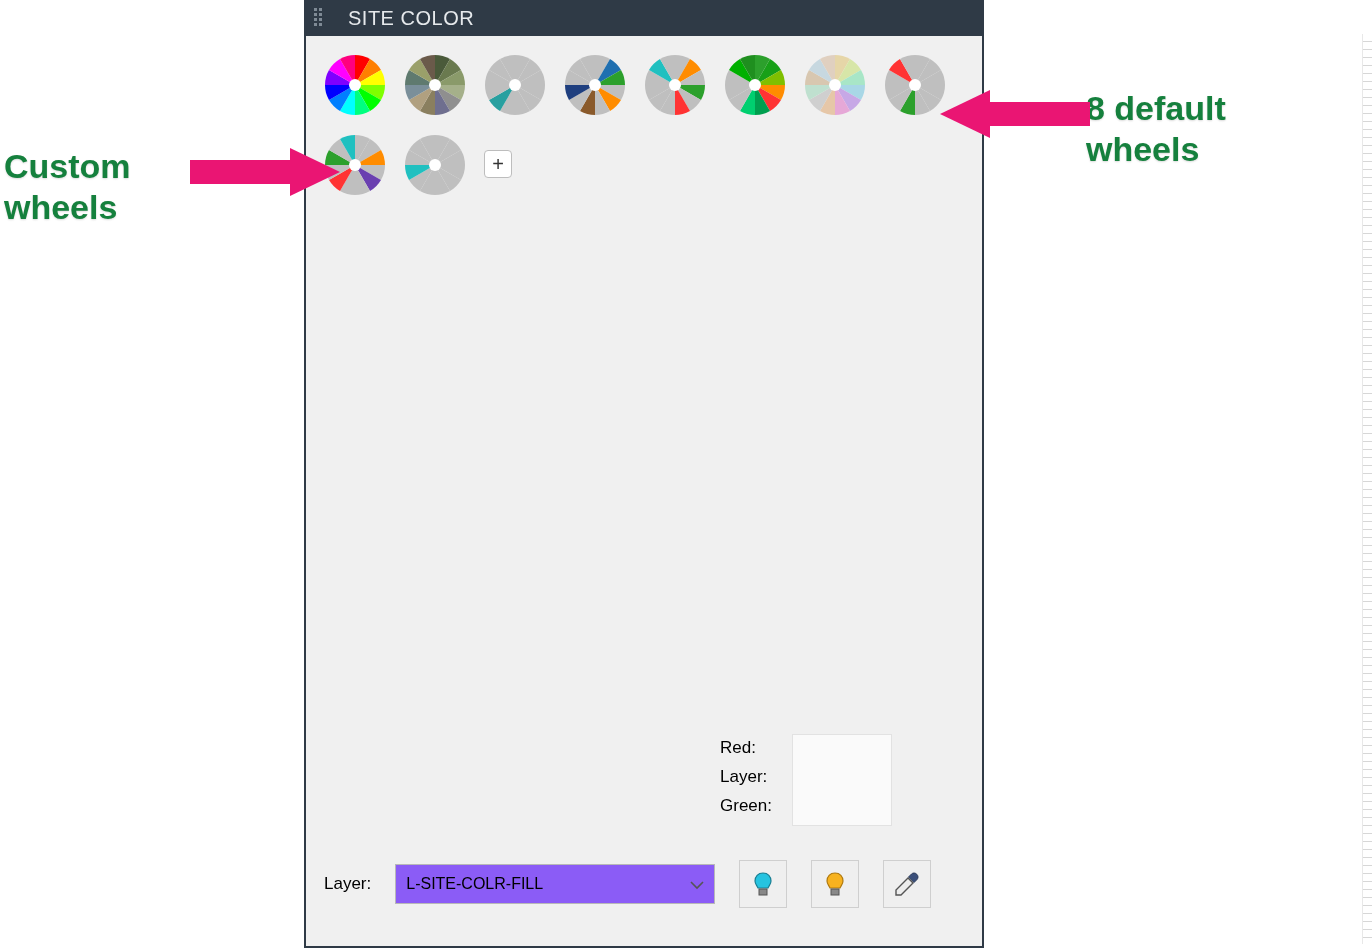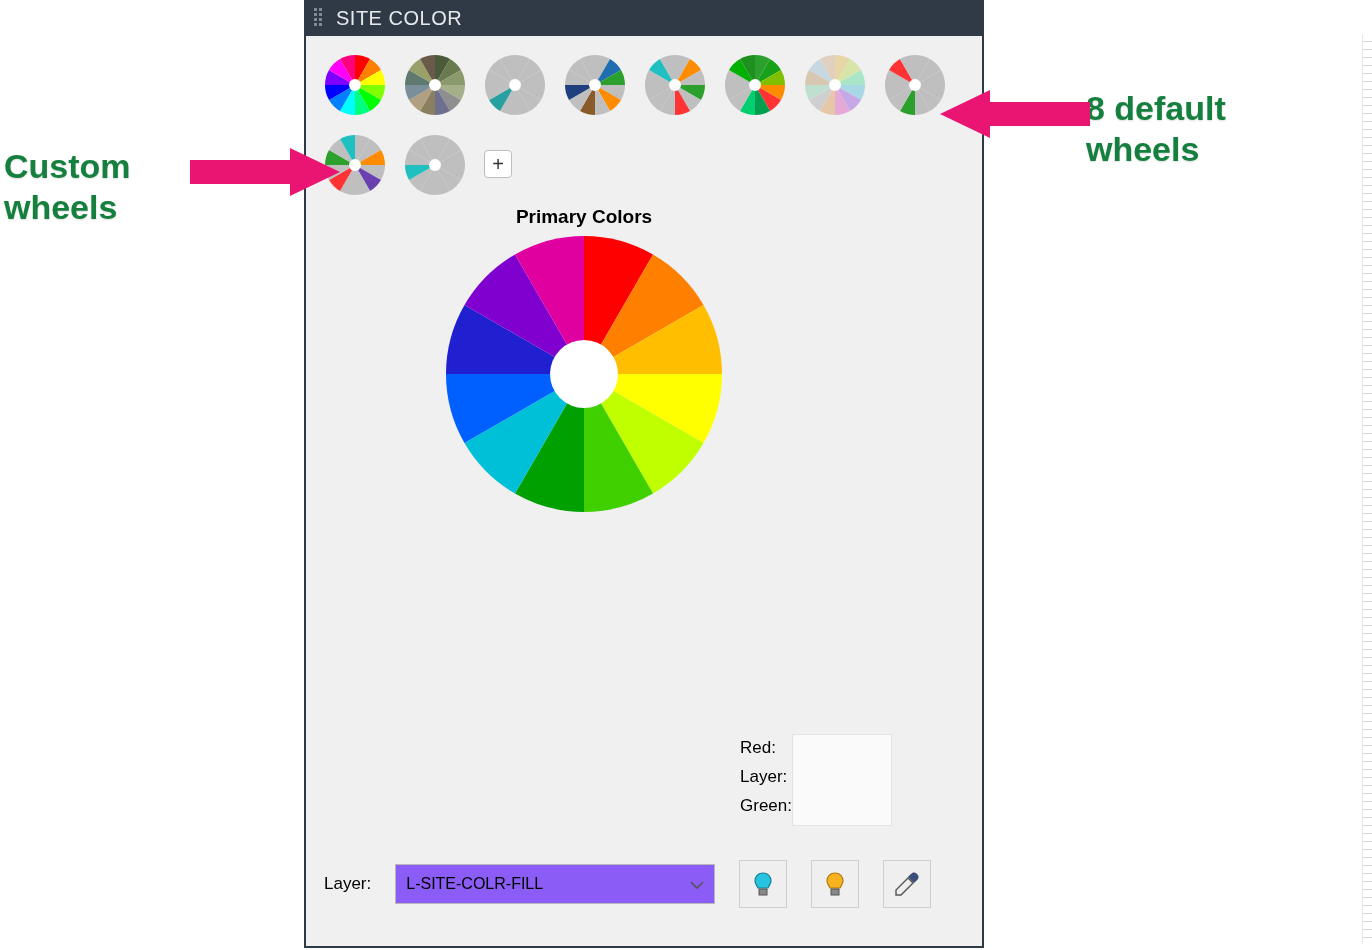"SITE COLOR" .panel-title-bar { gap: 12px -> 24px }
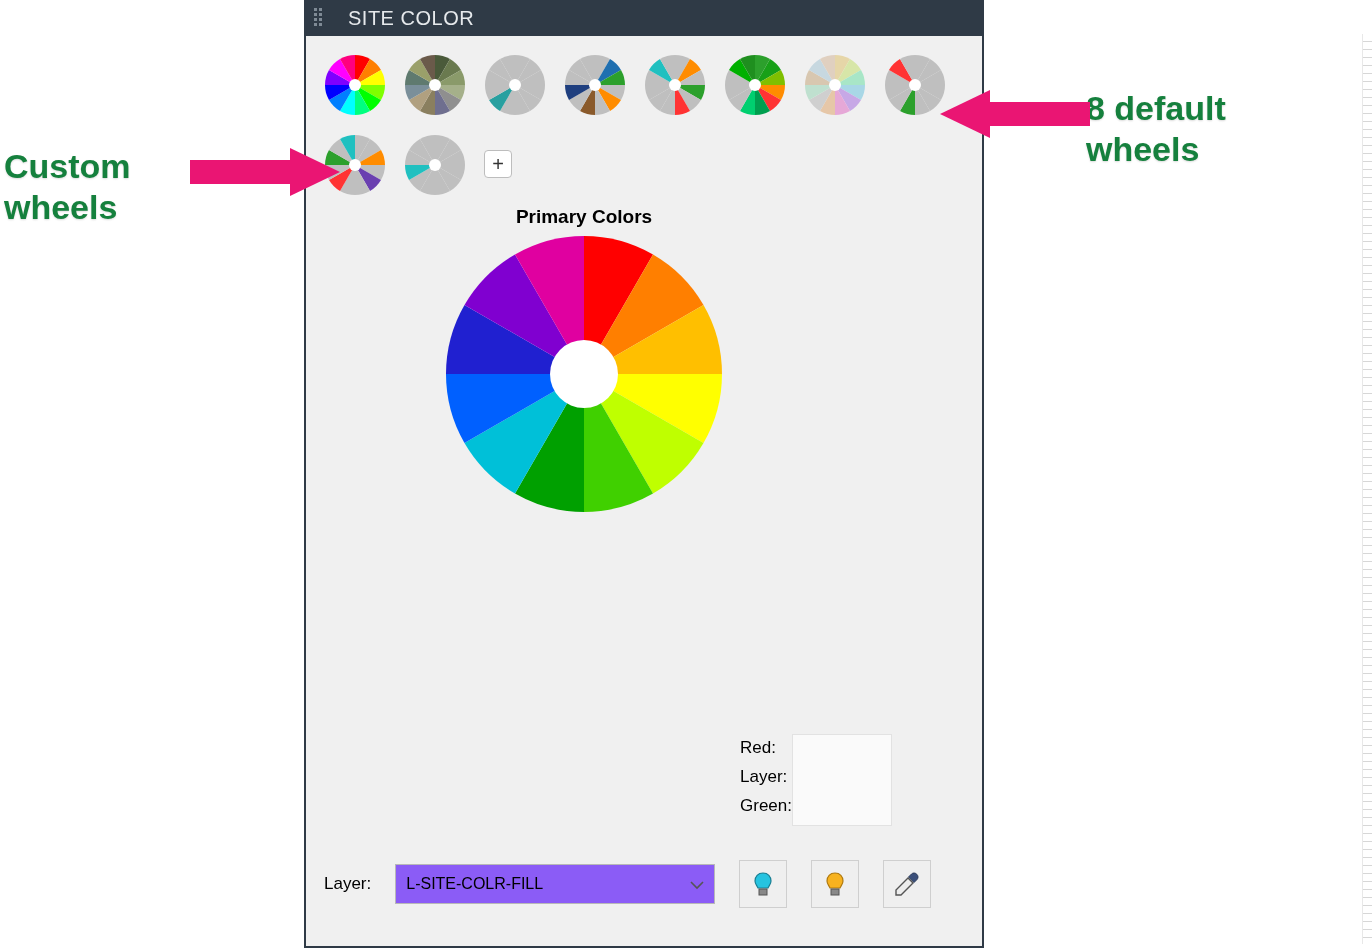"Primary Colors" div.main-wheel-area { html: <div> <div>Primary Colors</div> <div> <svg> <path></path> <path></path> <path></path> <path></path> <path></path> <path></path> <path></path> <path></path> <path></path> <path></path> <path></path> <path></path> <circle></circle> </svg> </div> </div> -> none }
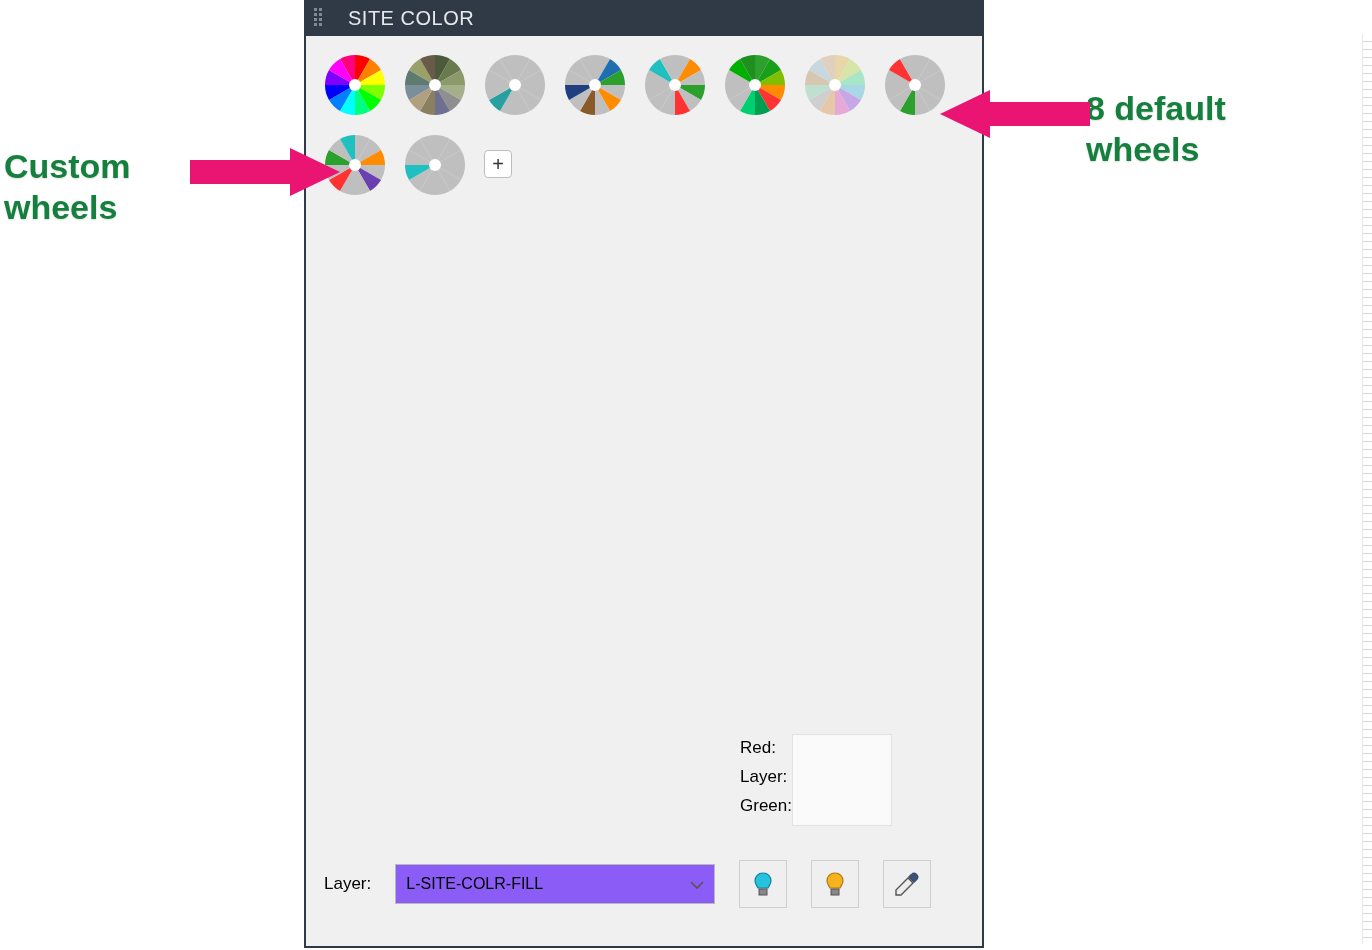"Red:" .rgb-block { gap: none -> 20px }
